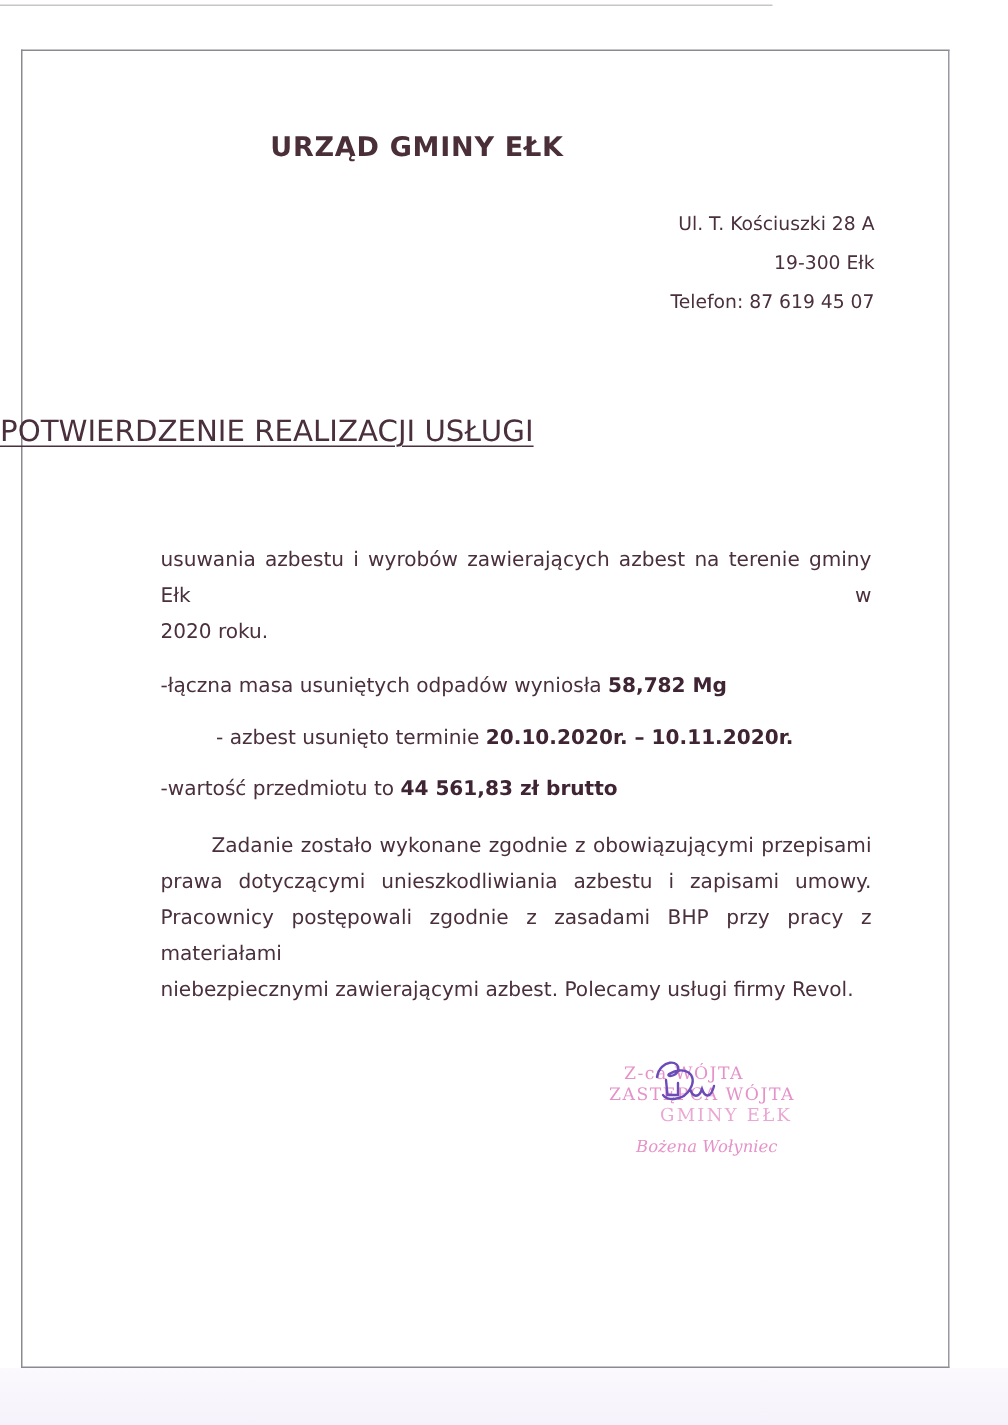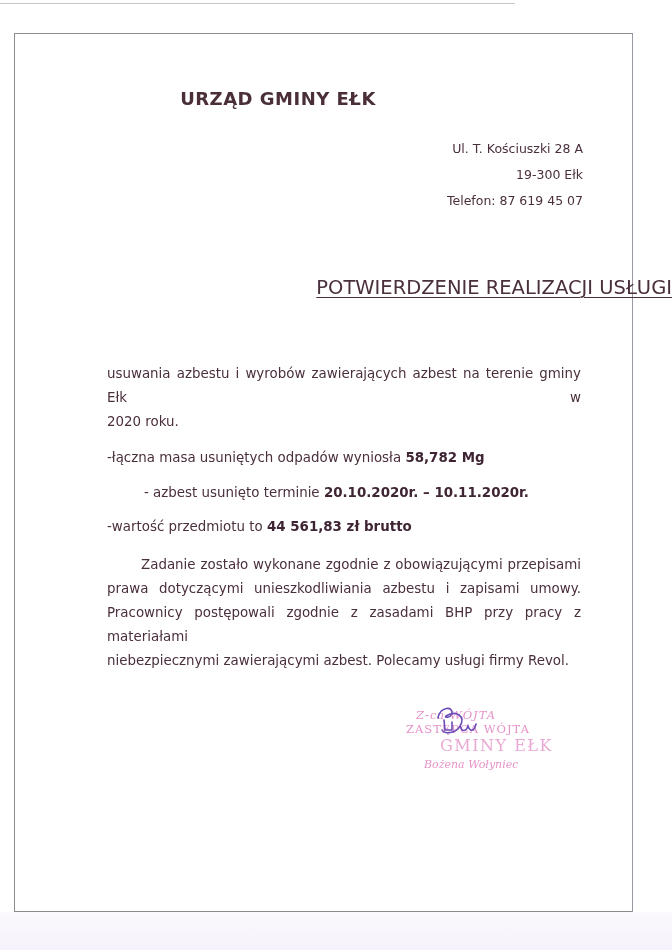"POTWIERDZENIE REALIZACJI USŁUGI" .doc-title { text-align: right -> left }
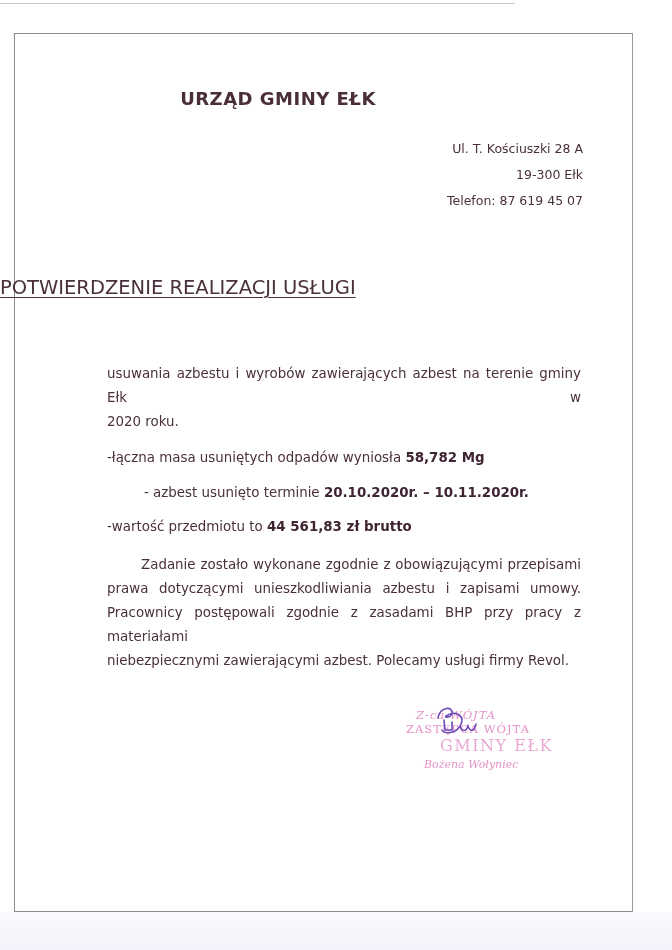"Z-ca WÓJTA" .stamp .s1 { font-style: italic -> none }
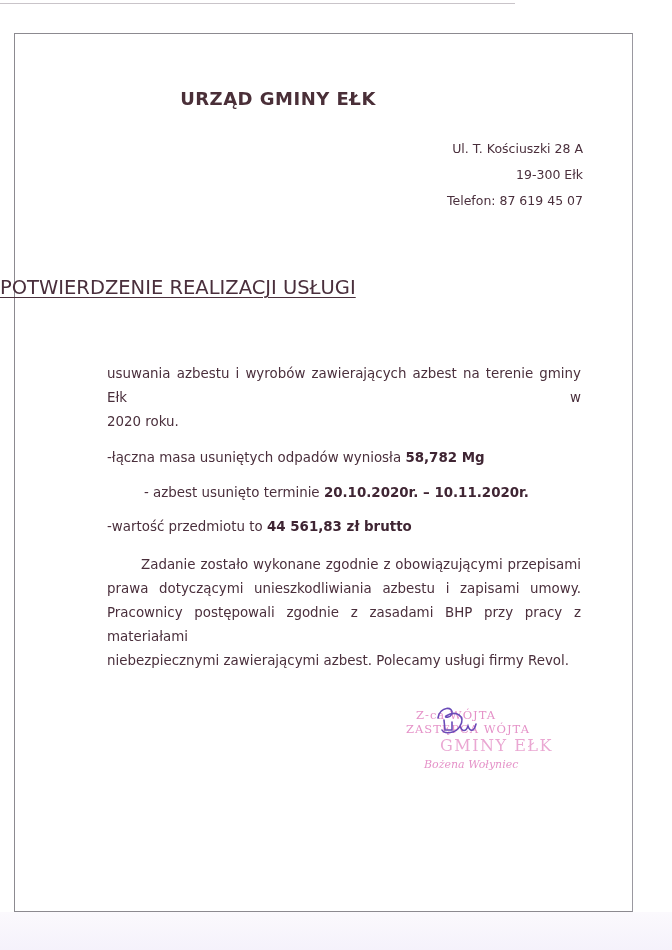"GMINY EŁK" .stamp .s3 { font-size: 16px -> 12px }
